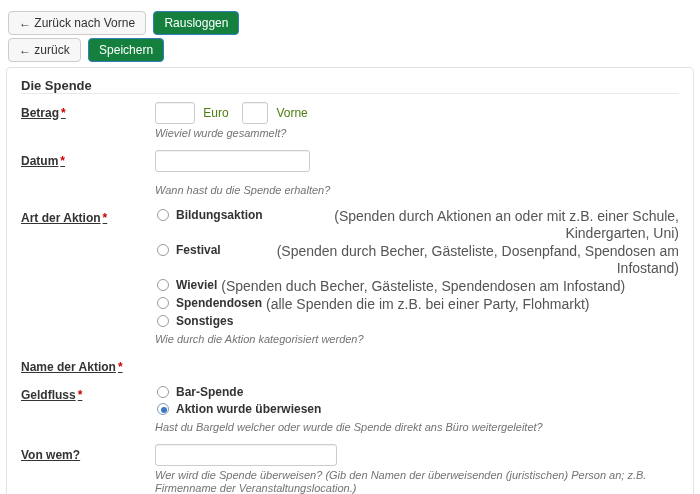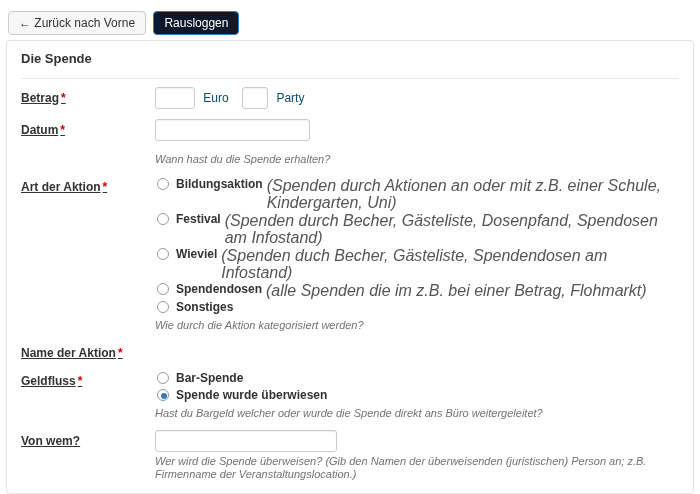"Rausloggen" .btn-primary { background: #0f172a -> #15803d }
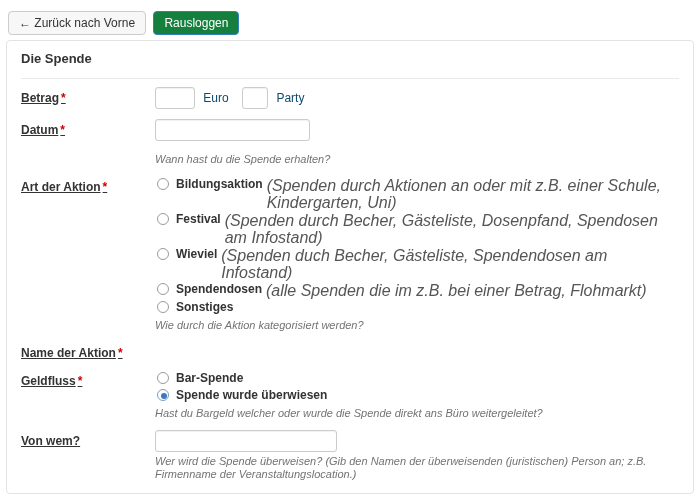"← zurück Speichern" div.action-row { html: none -> <div> <span>← zurück</span> <span>Speichern</span> </div> }
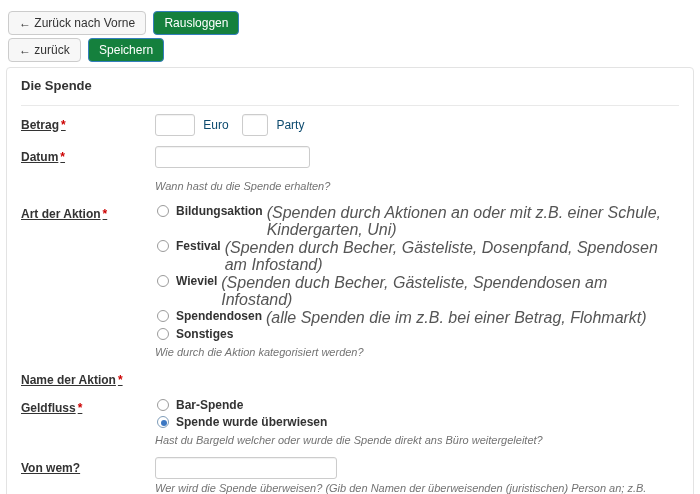"Die Spende" .panel-title { padding: 2px 0 12px 0 -> 2px 0 0 0 }
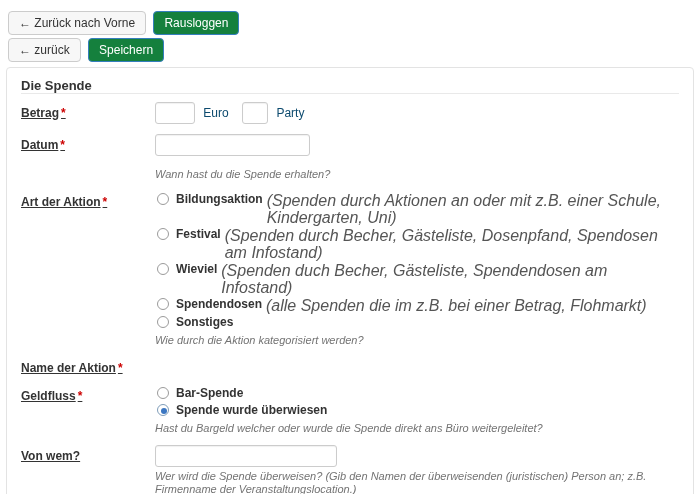"Euro" .unit-label { color: #0c4a6e -> #4d7c0f }
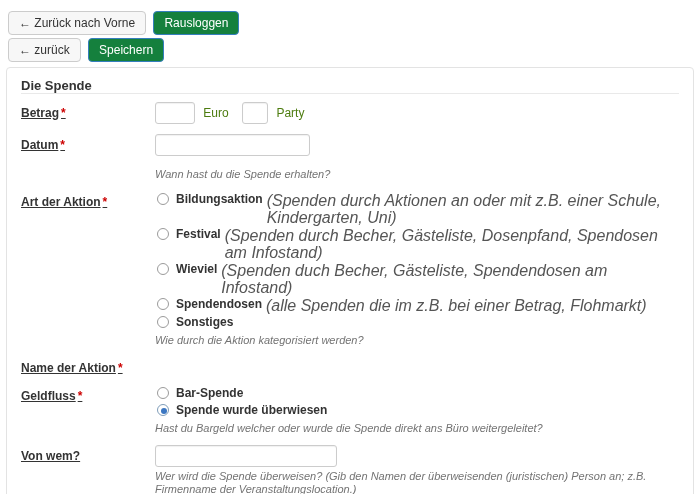"Party" span.unit-label { text: Party -> Vorne }
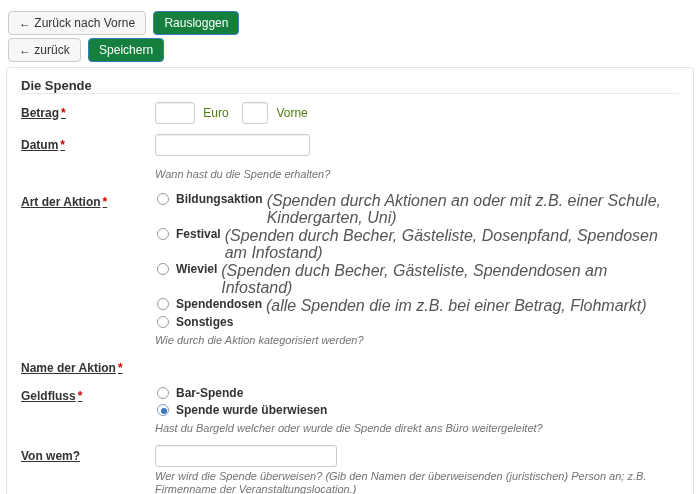"Wieviel wurde gesammelt?" div.help { html: none -> <div>Wieviel wurde gesammelt?</div> }
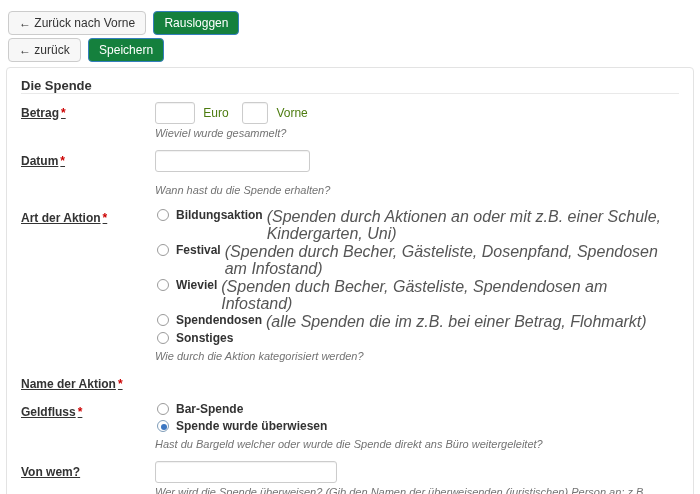"Bildungsaktion" .radio-line { text-align: none -> right }
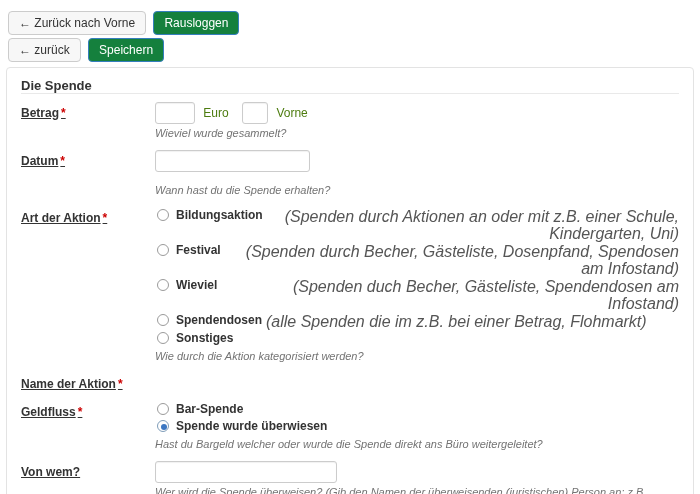"(Spenden durch Aktionen an oder" .opt-desc { font-size: 16px -> 14px; font-style: italic -> none }
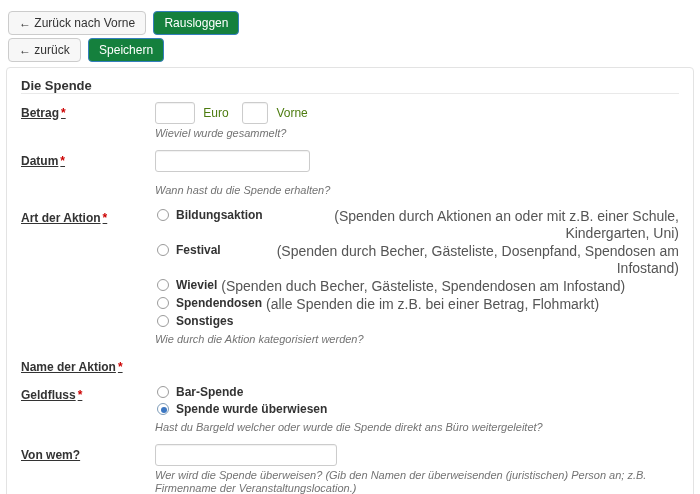"(alle Spenden die im z.B." span.opt-desc { text: Betrag -> Party }
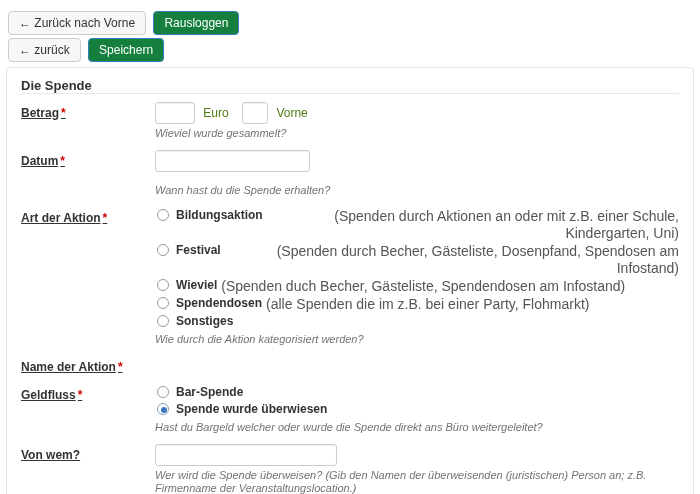"Spende wurde überwiesen" span.opt-name { text: Spende -> Aktion }
